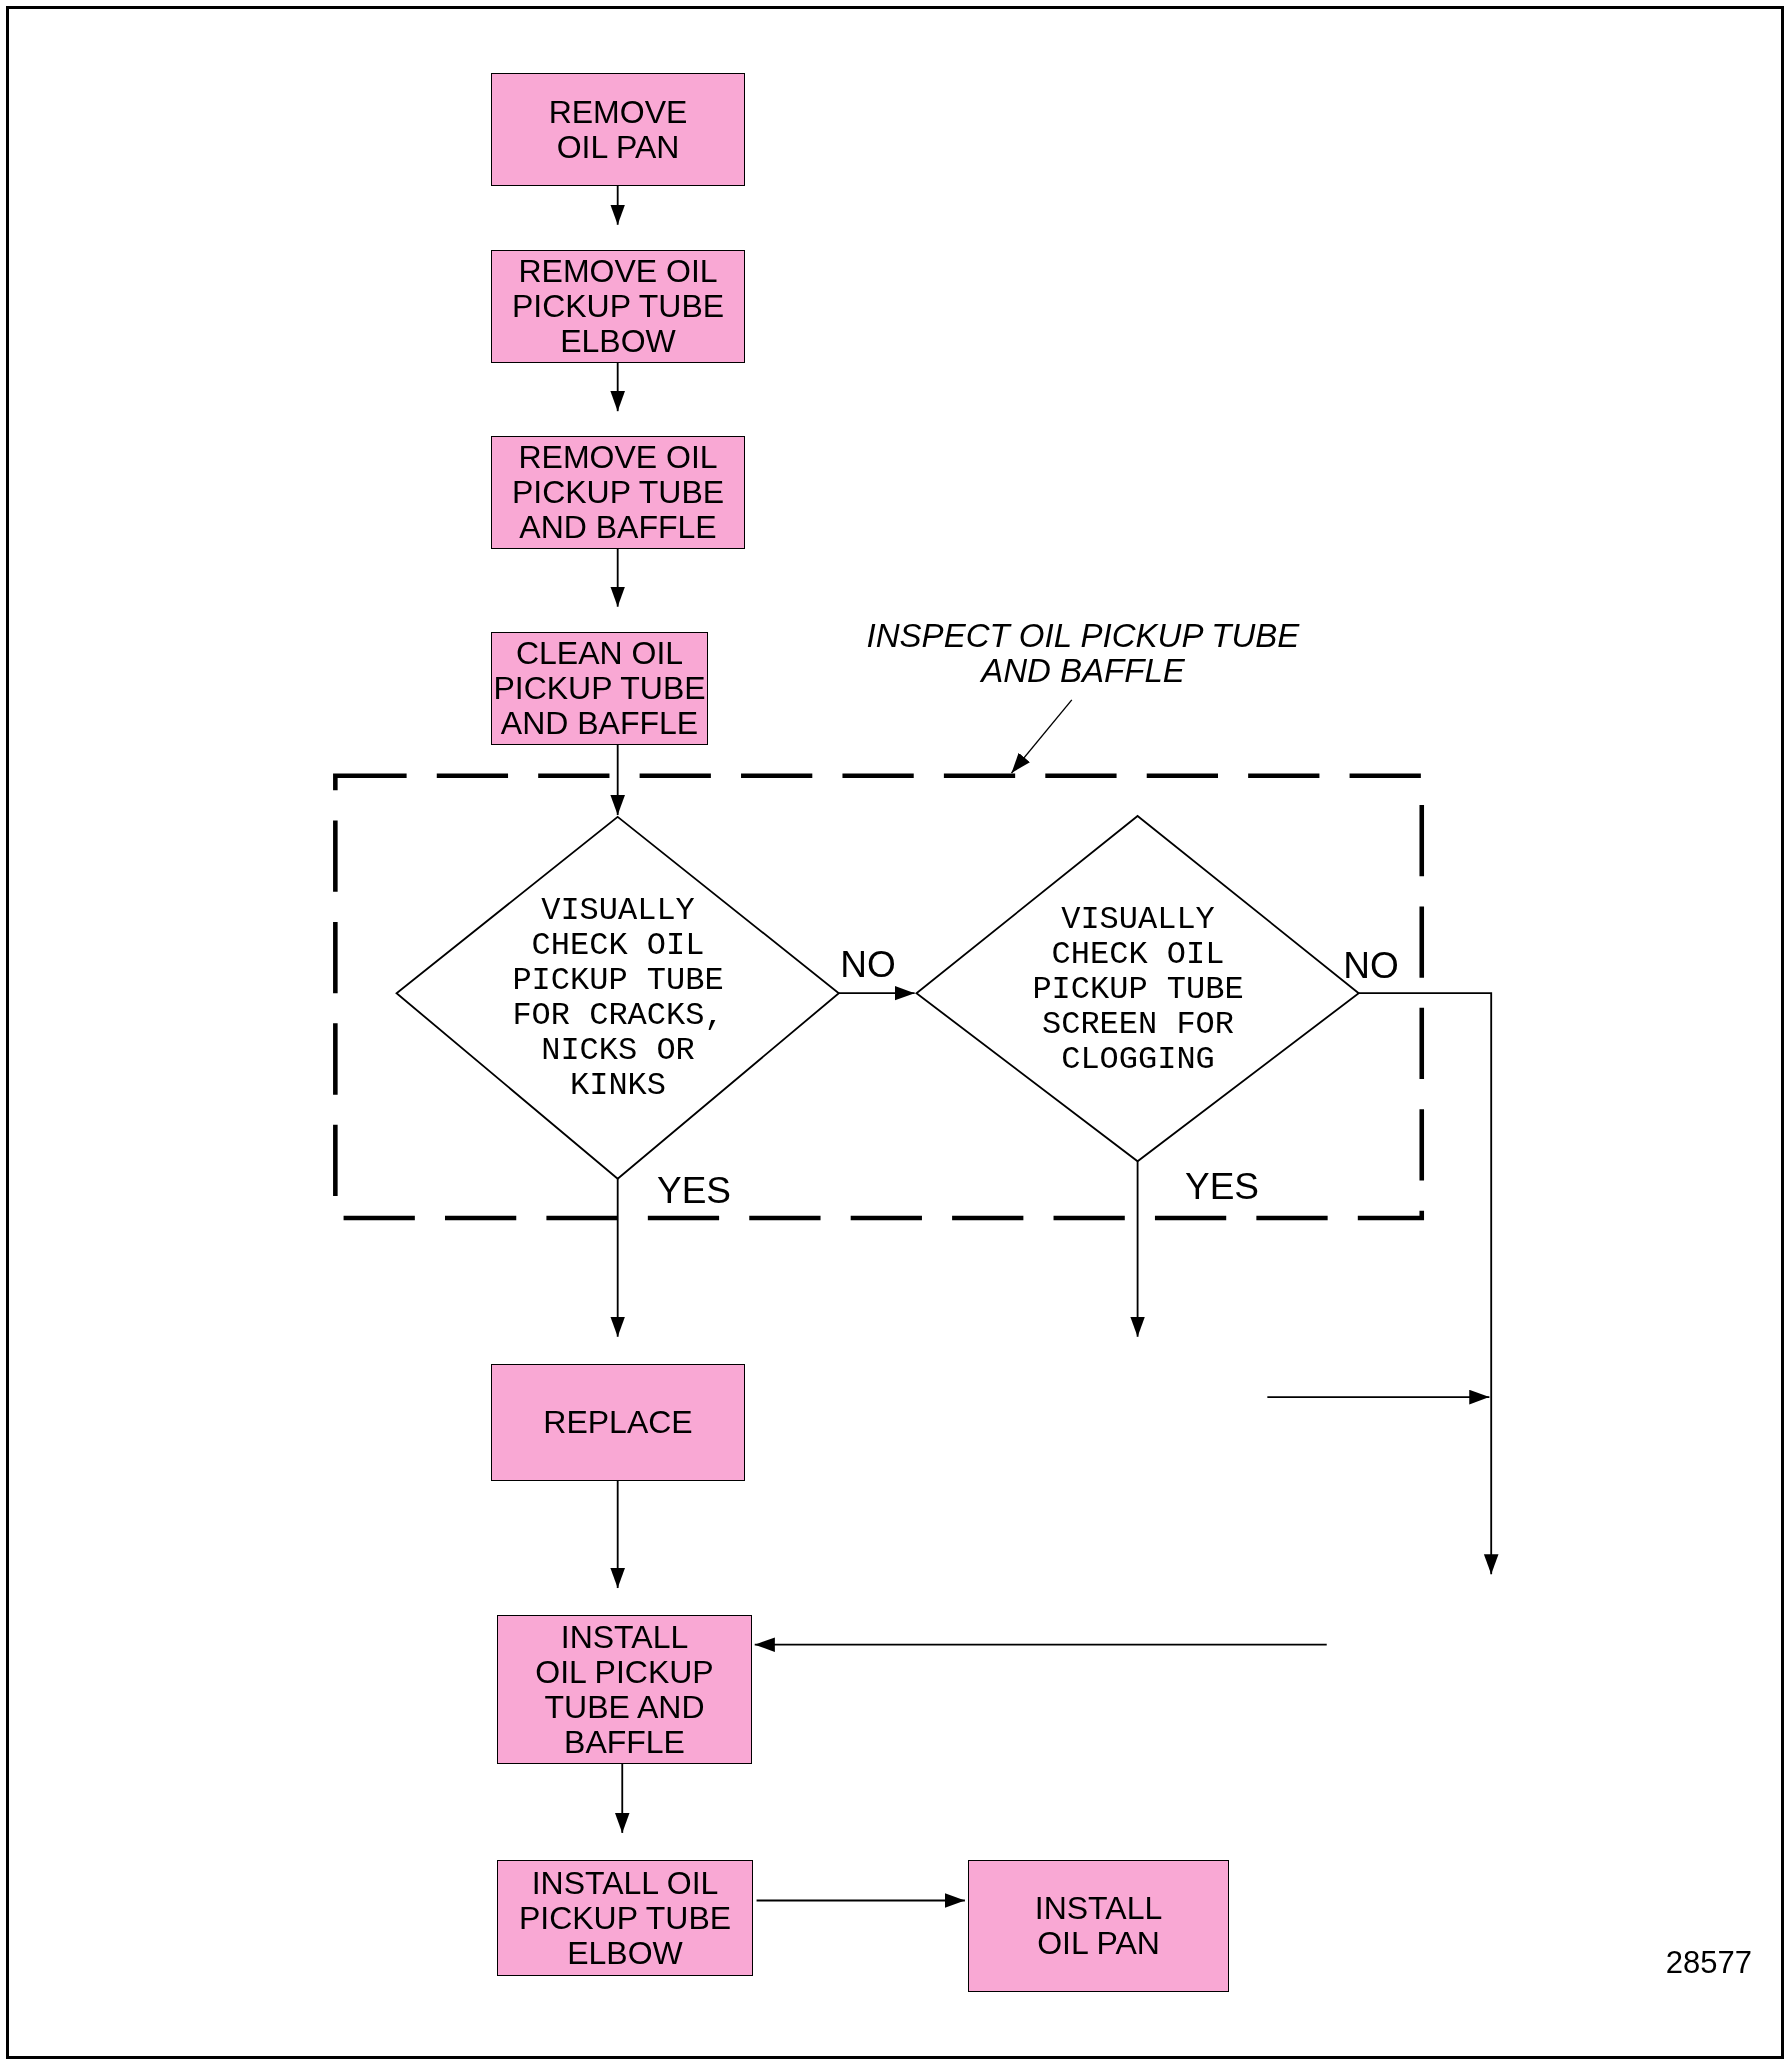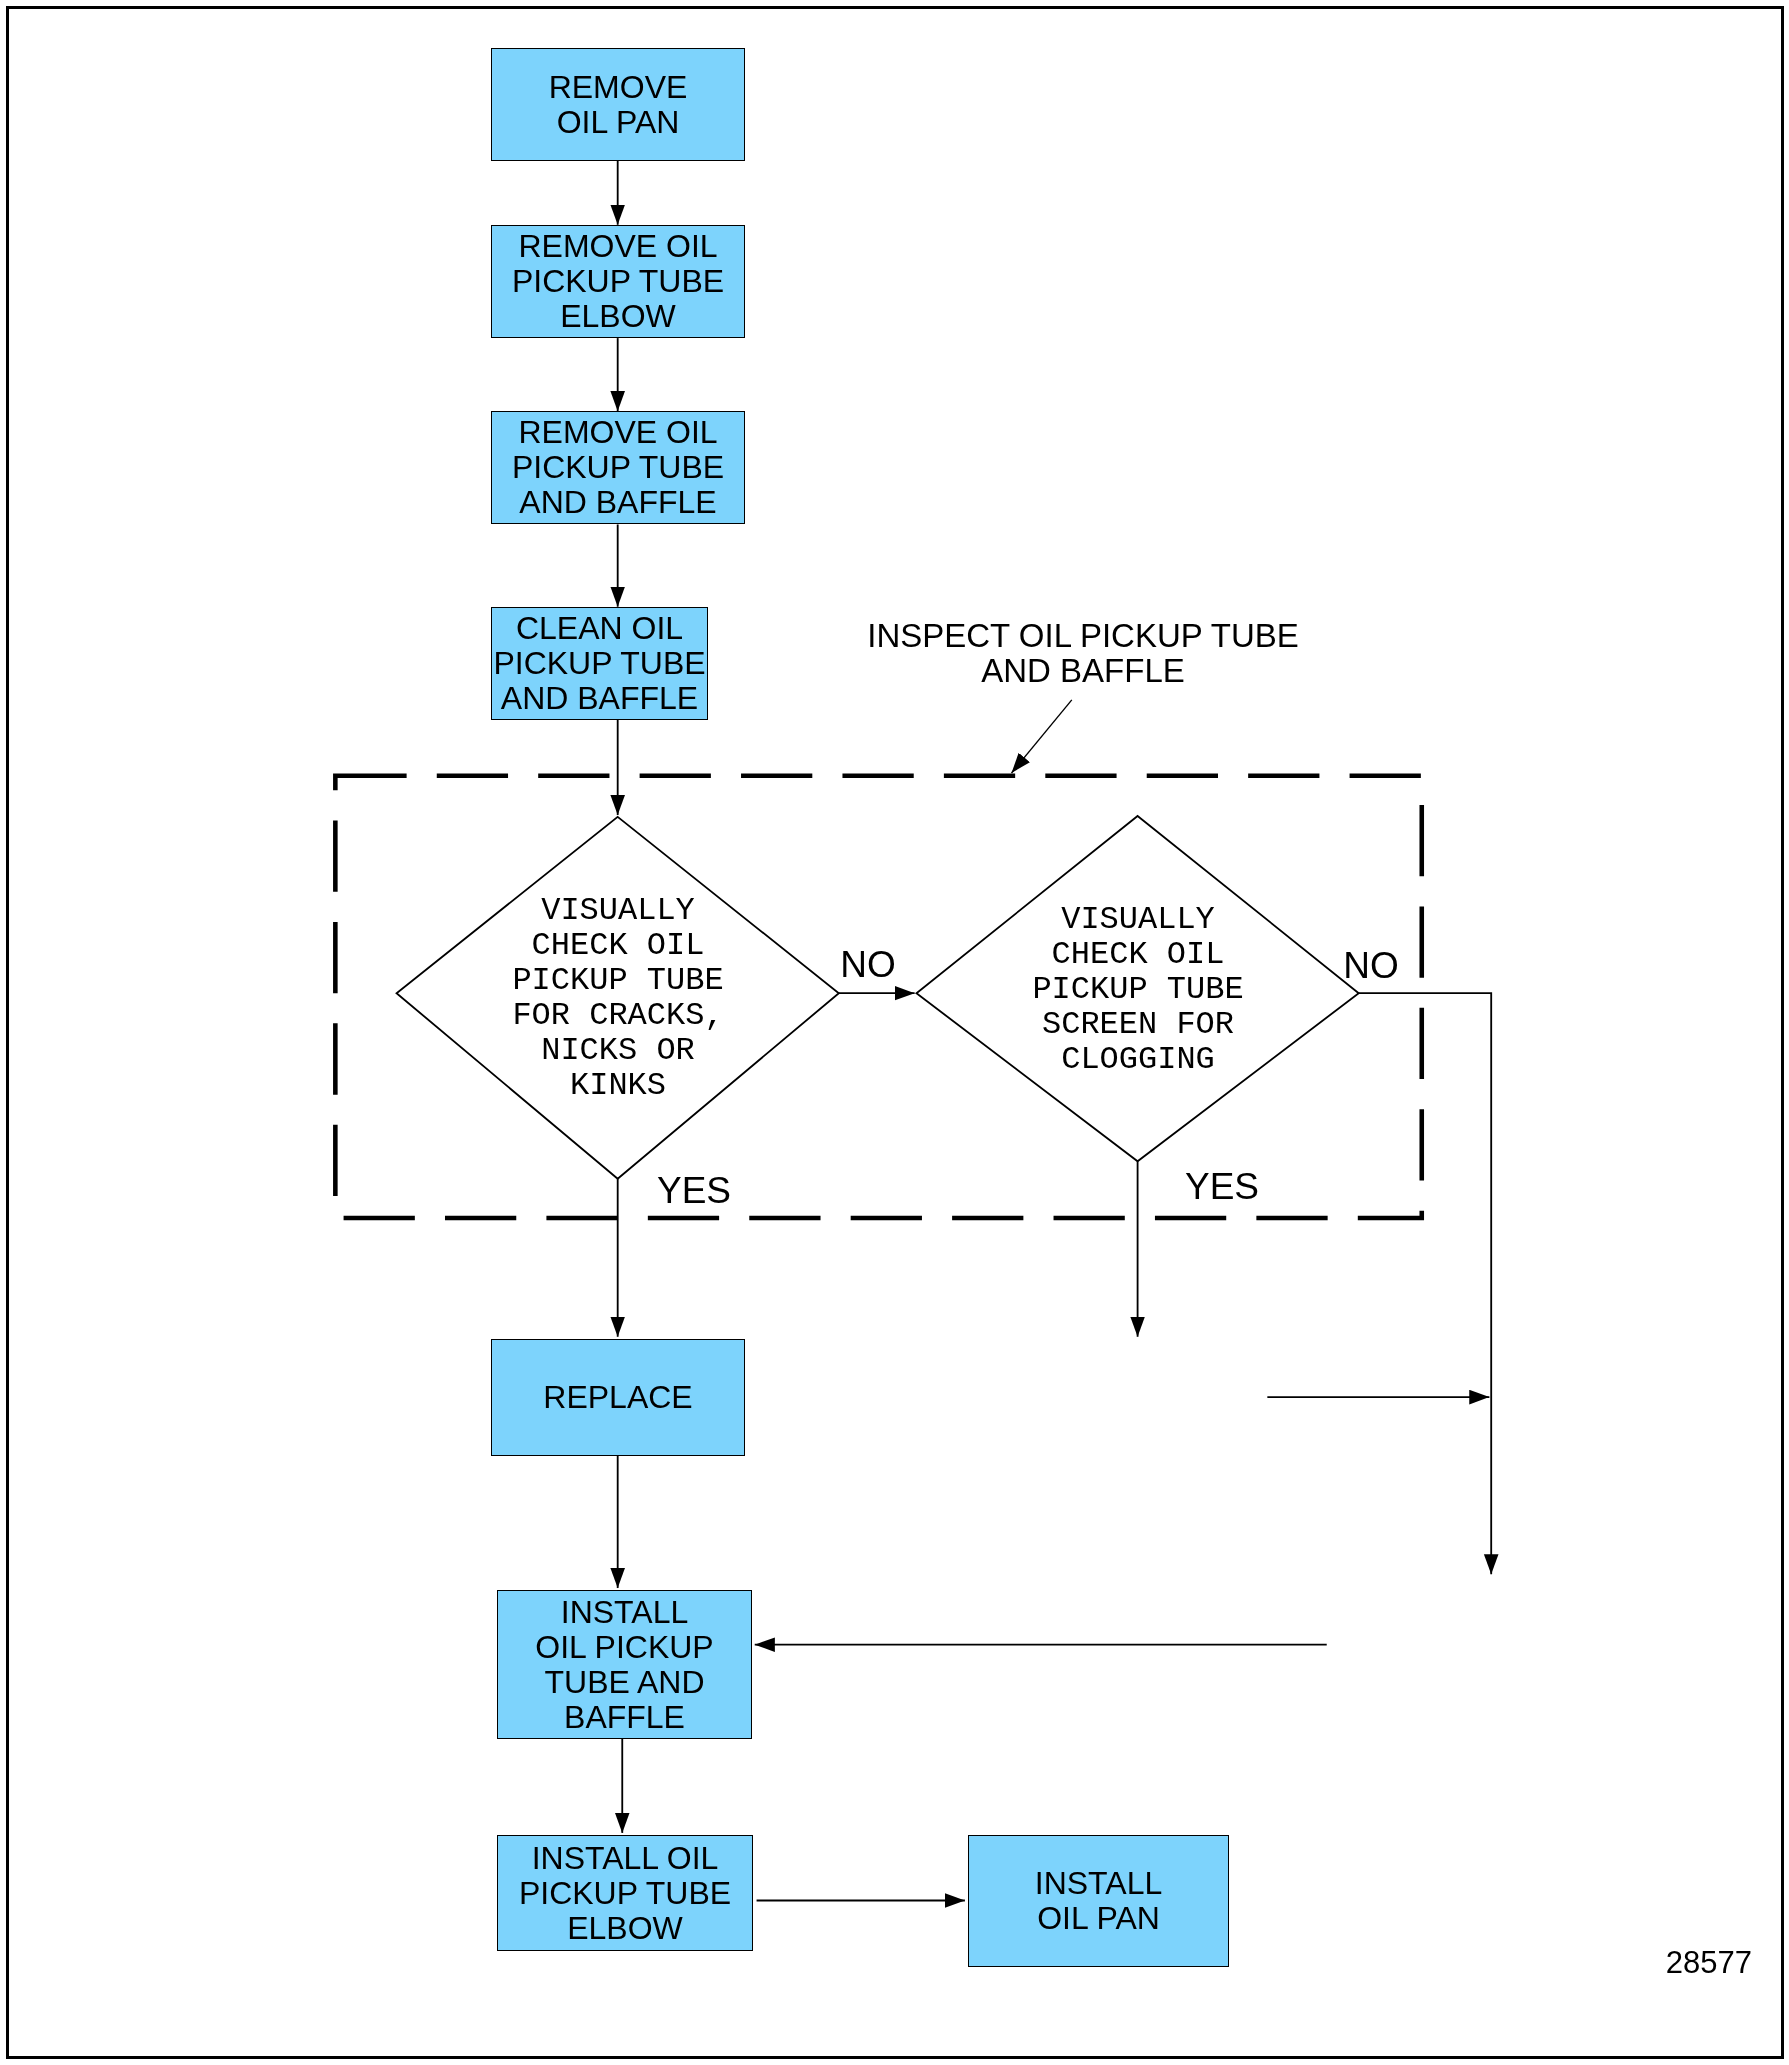"REMOVE" .node { background: #7dd3fc -> #f9a8d4; margin-top: none -> 25px }
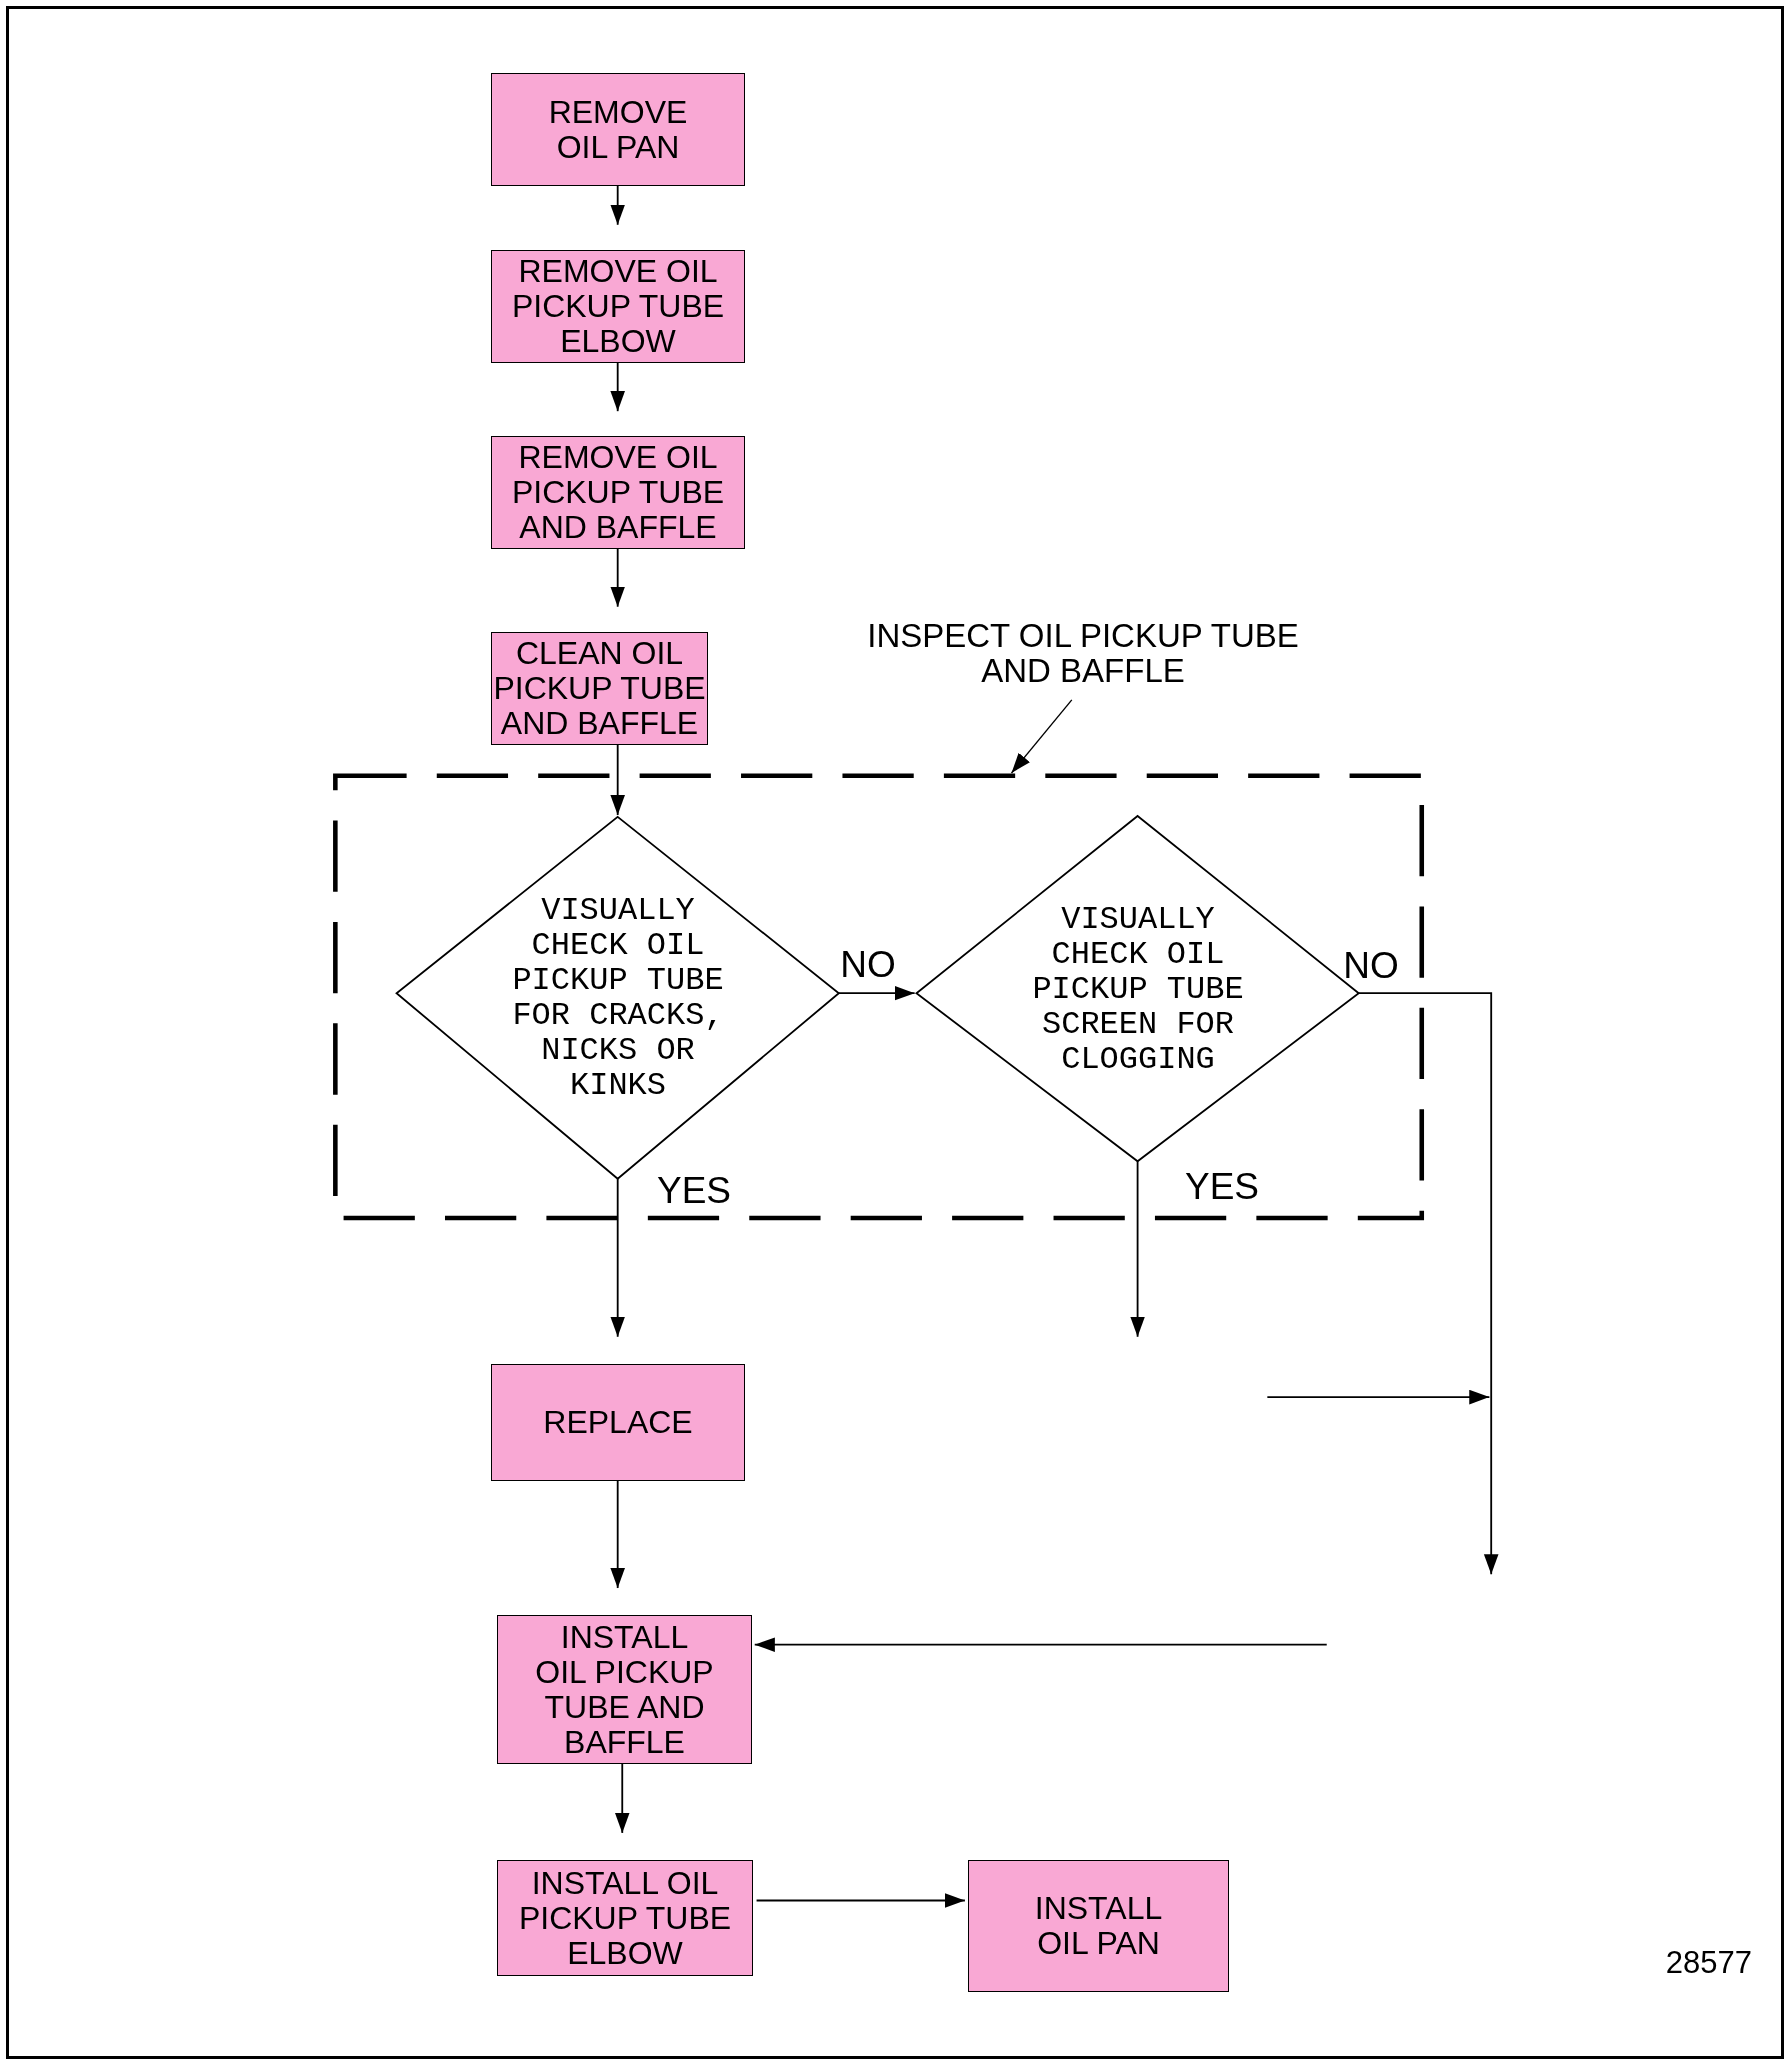"INSPECT OIL PICKUP TUBE" .annotation { font-style: none -> italic }
